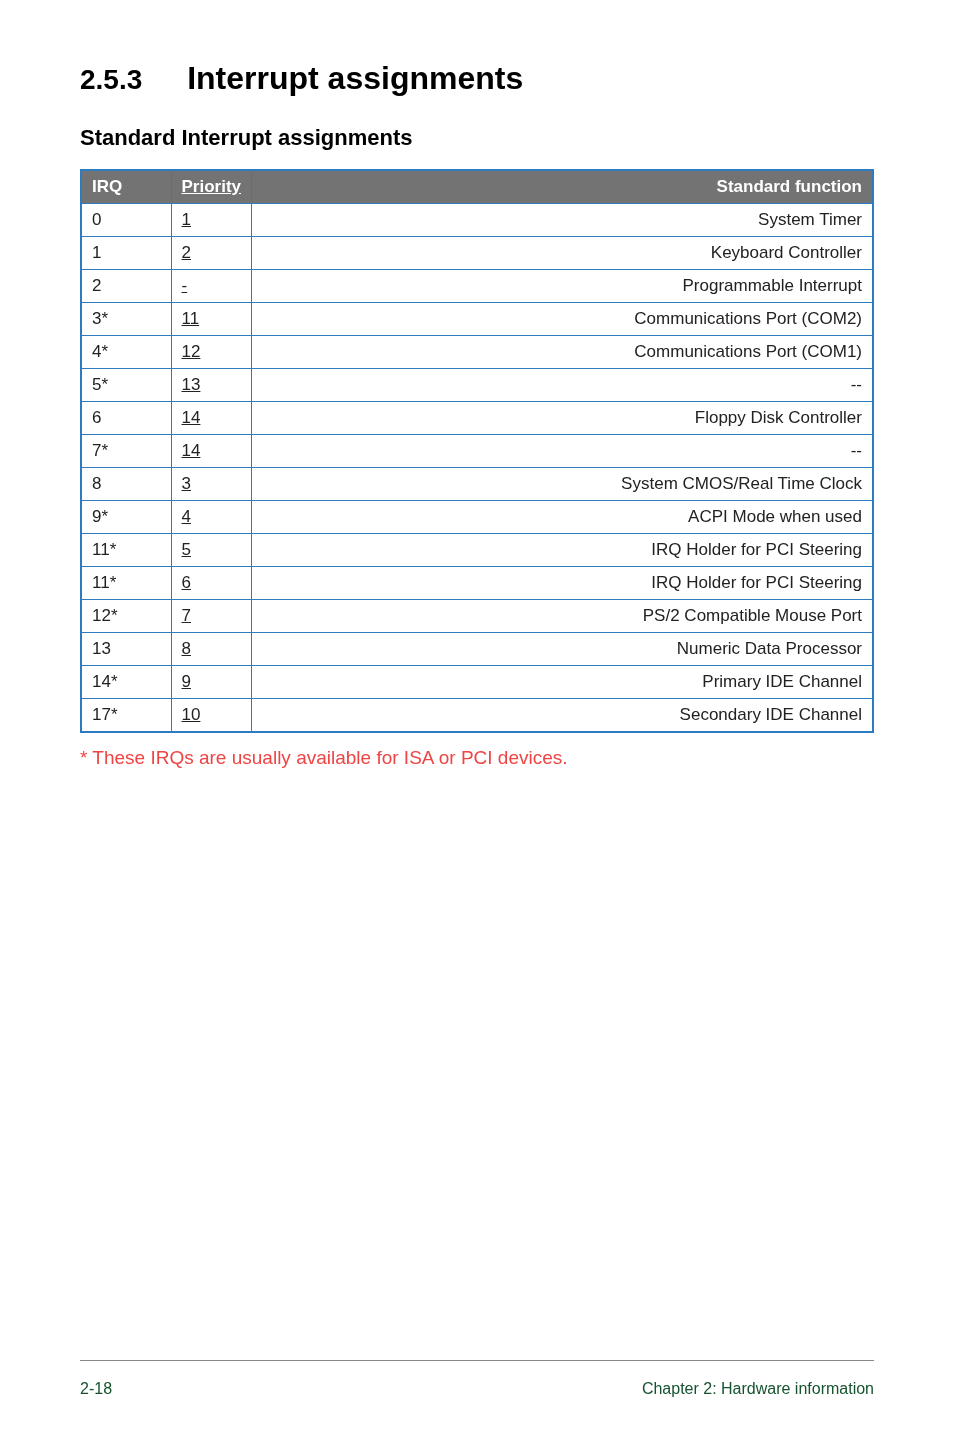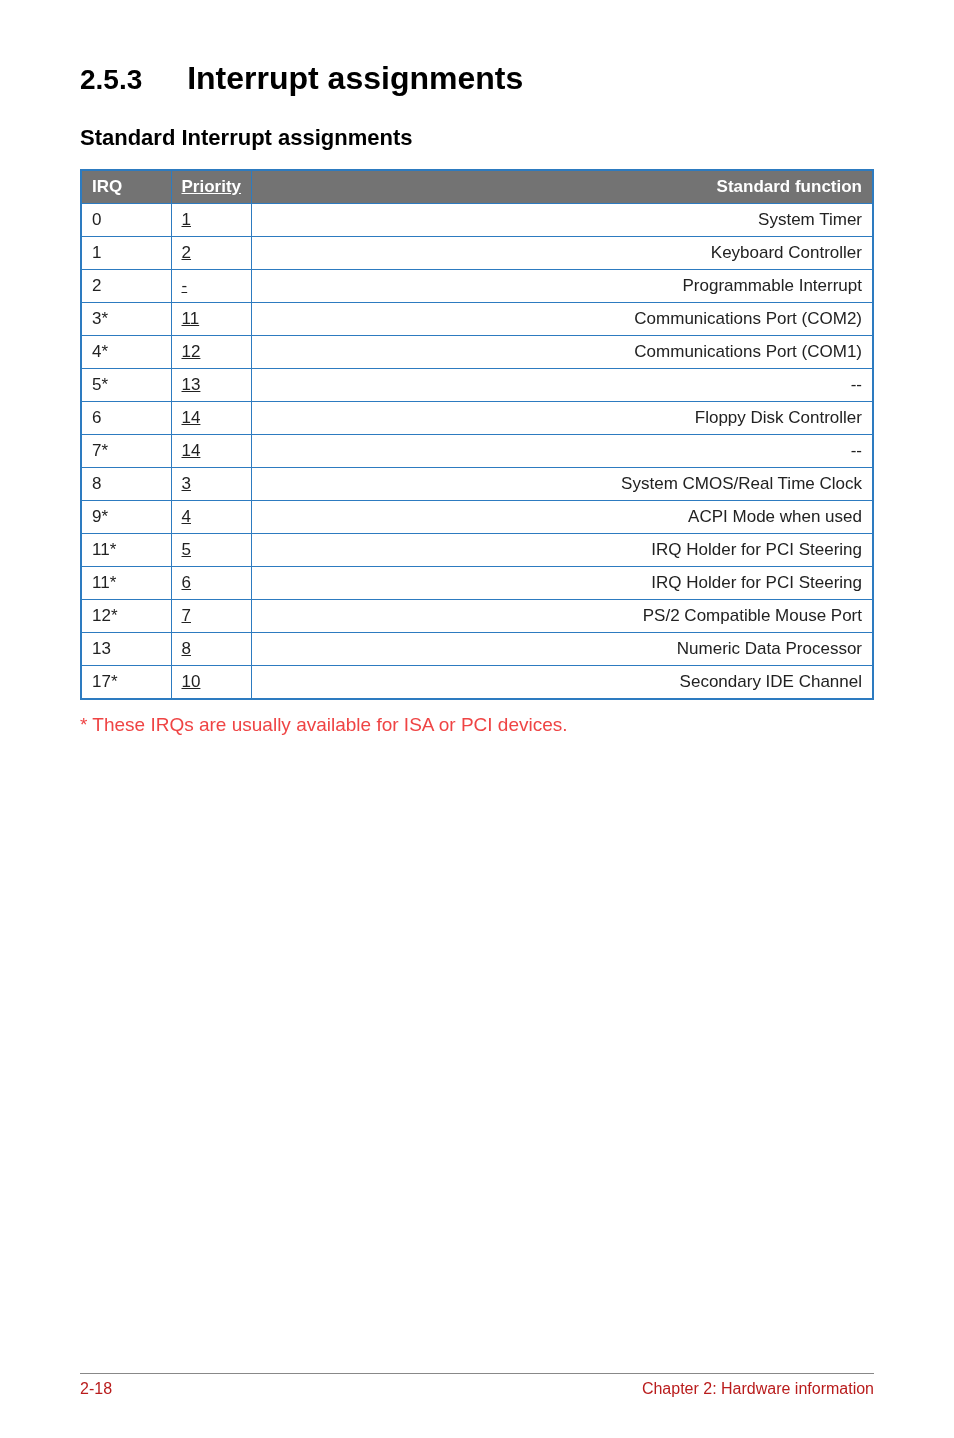"14*" tr { html: none -> <tr> <td>14*</td> <td>9</td> <td>Primary IDE Channel</td> </tr> }
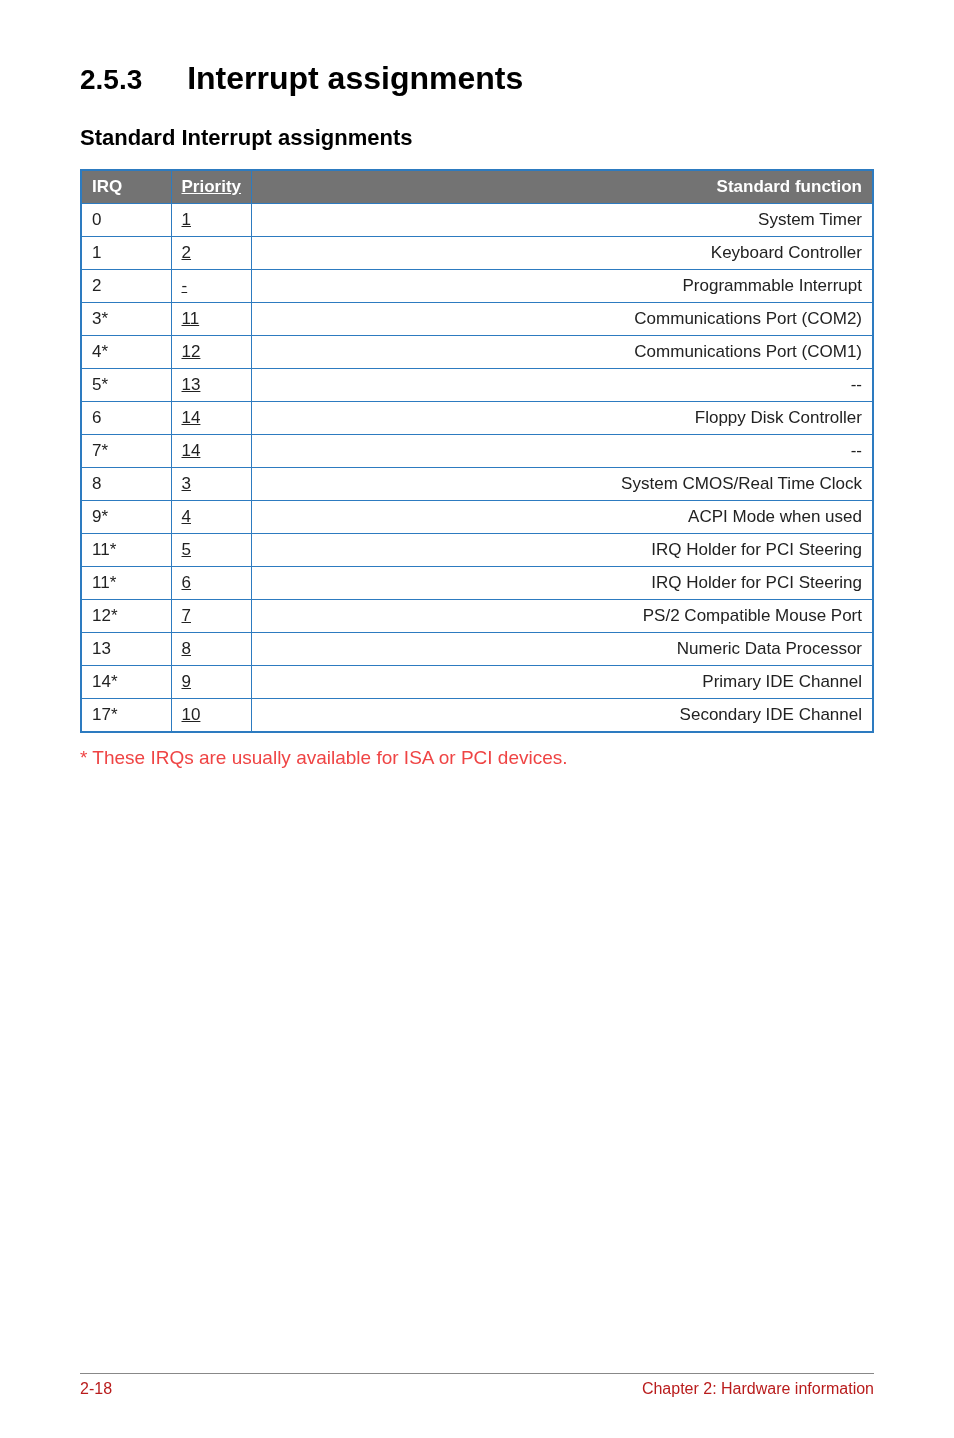"2-18" .footer { color: #b91c1c -> #14532d; padding-top: 6px -> 19px }
